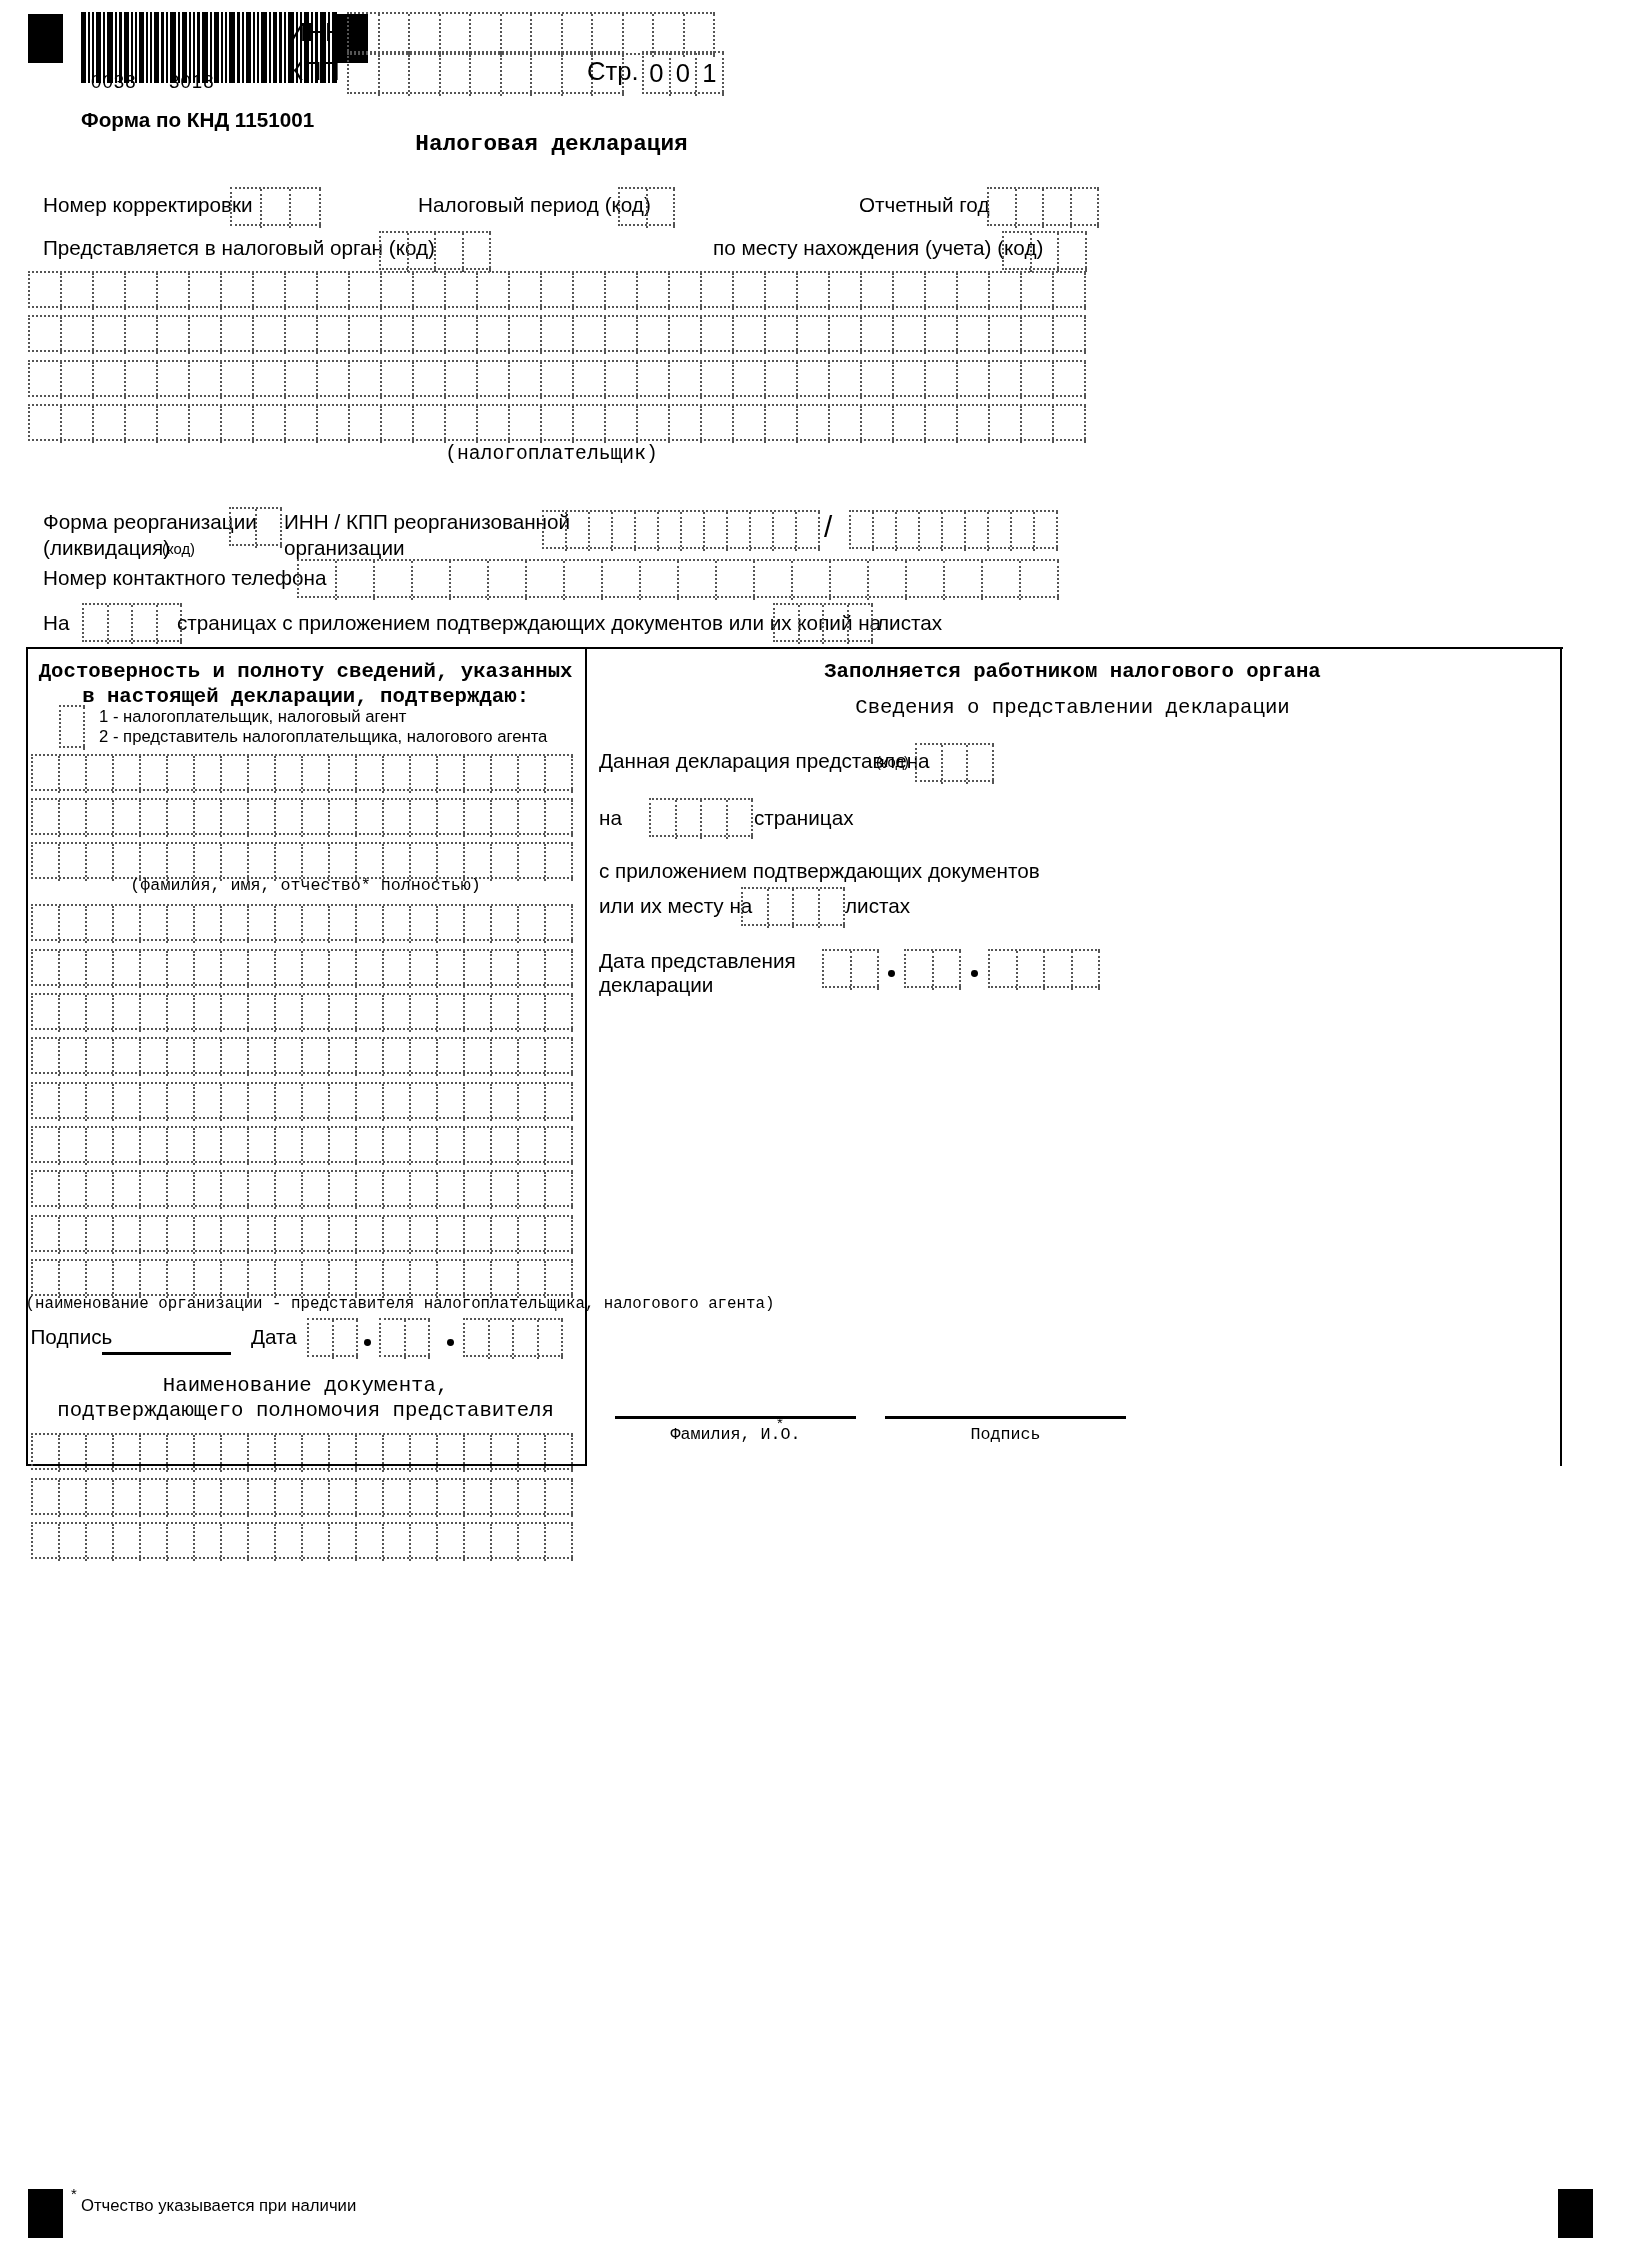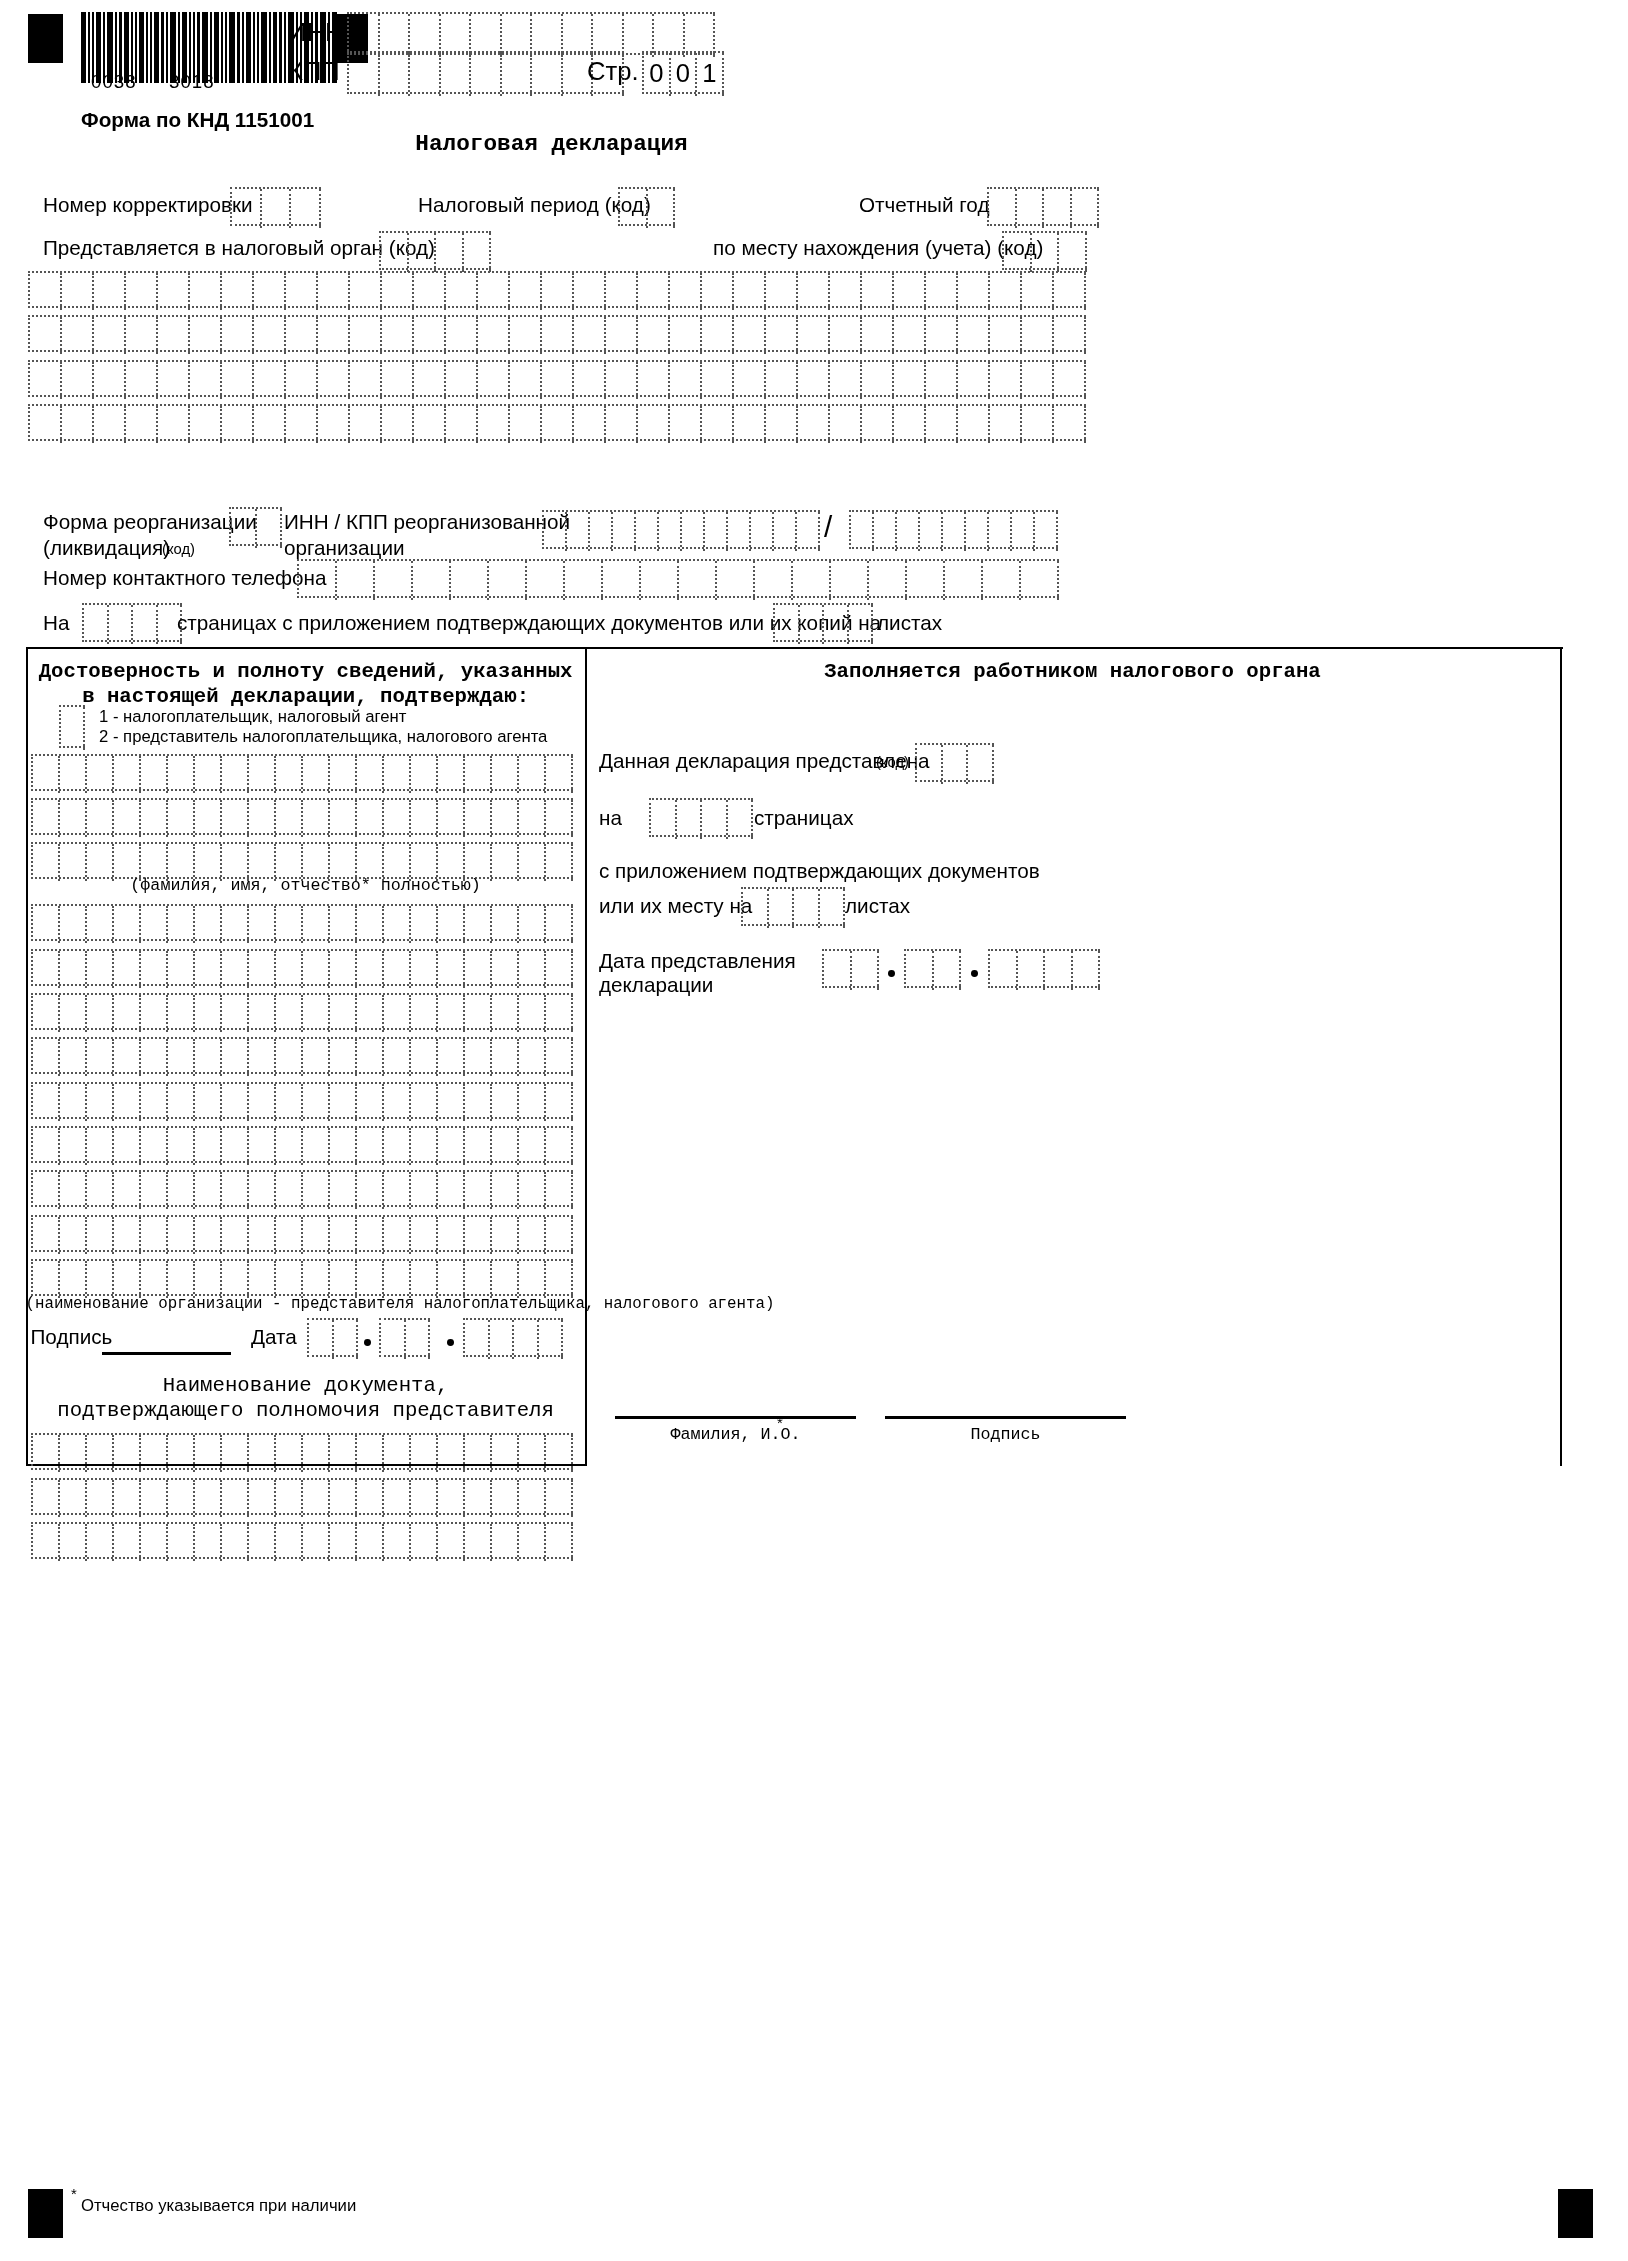"(налогоплательщик)" div.t { html: none -> <div>(налогоплательщик)</div> }
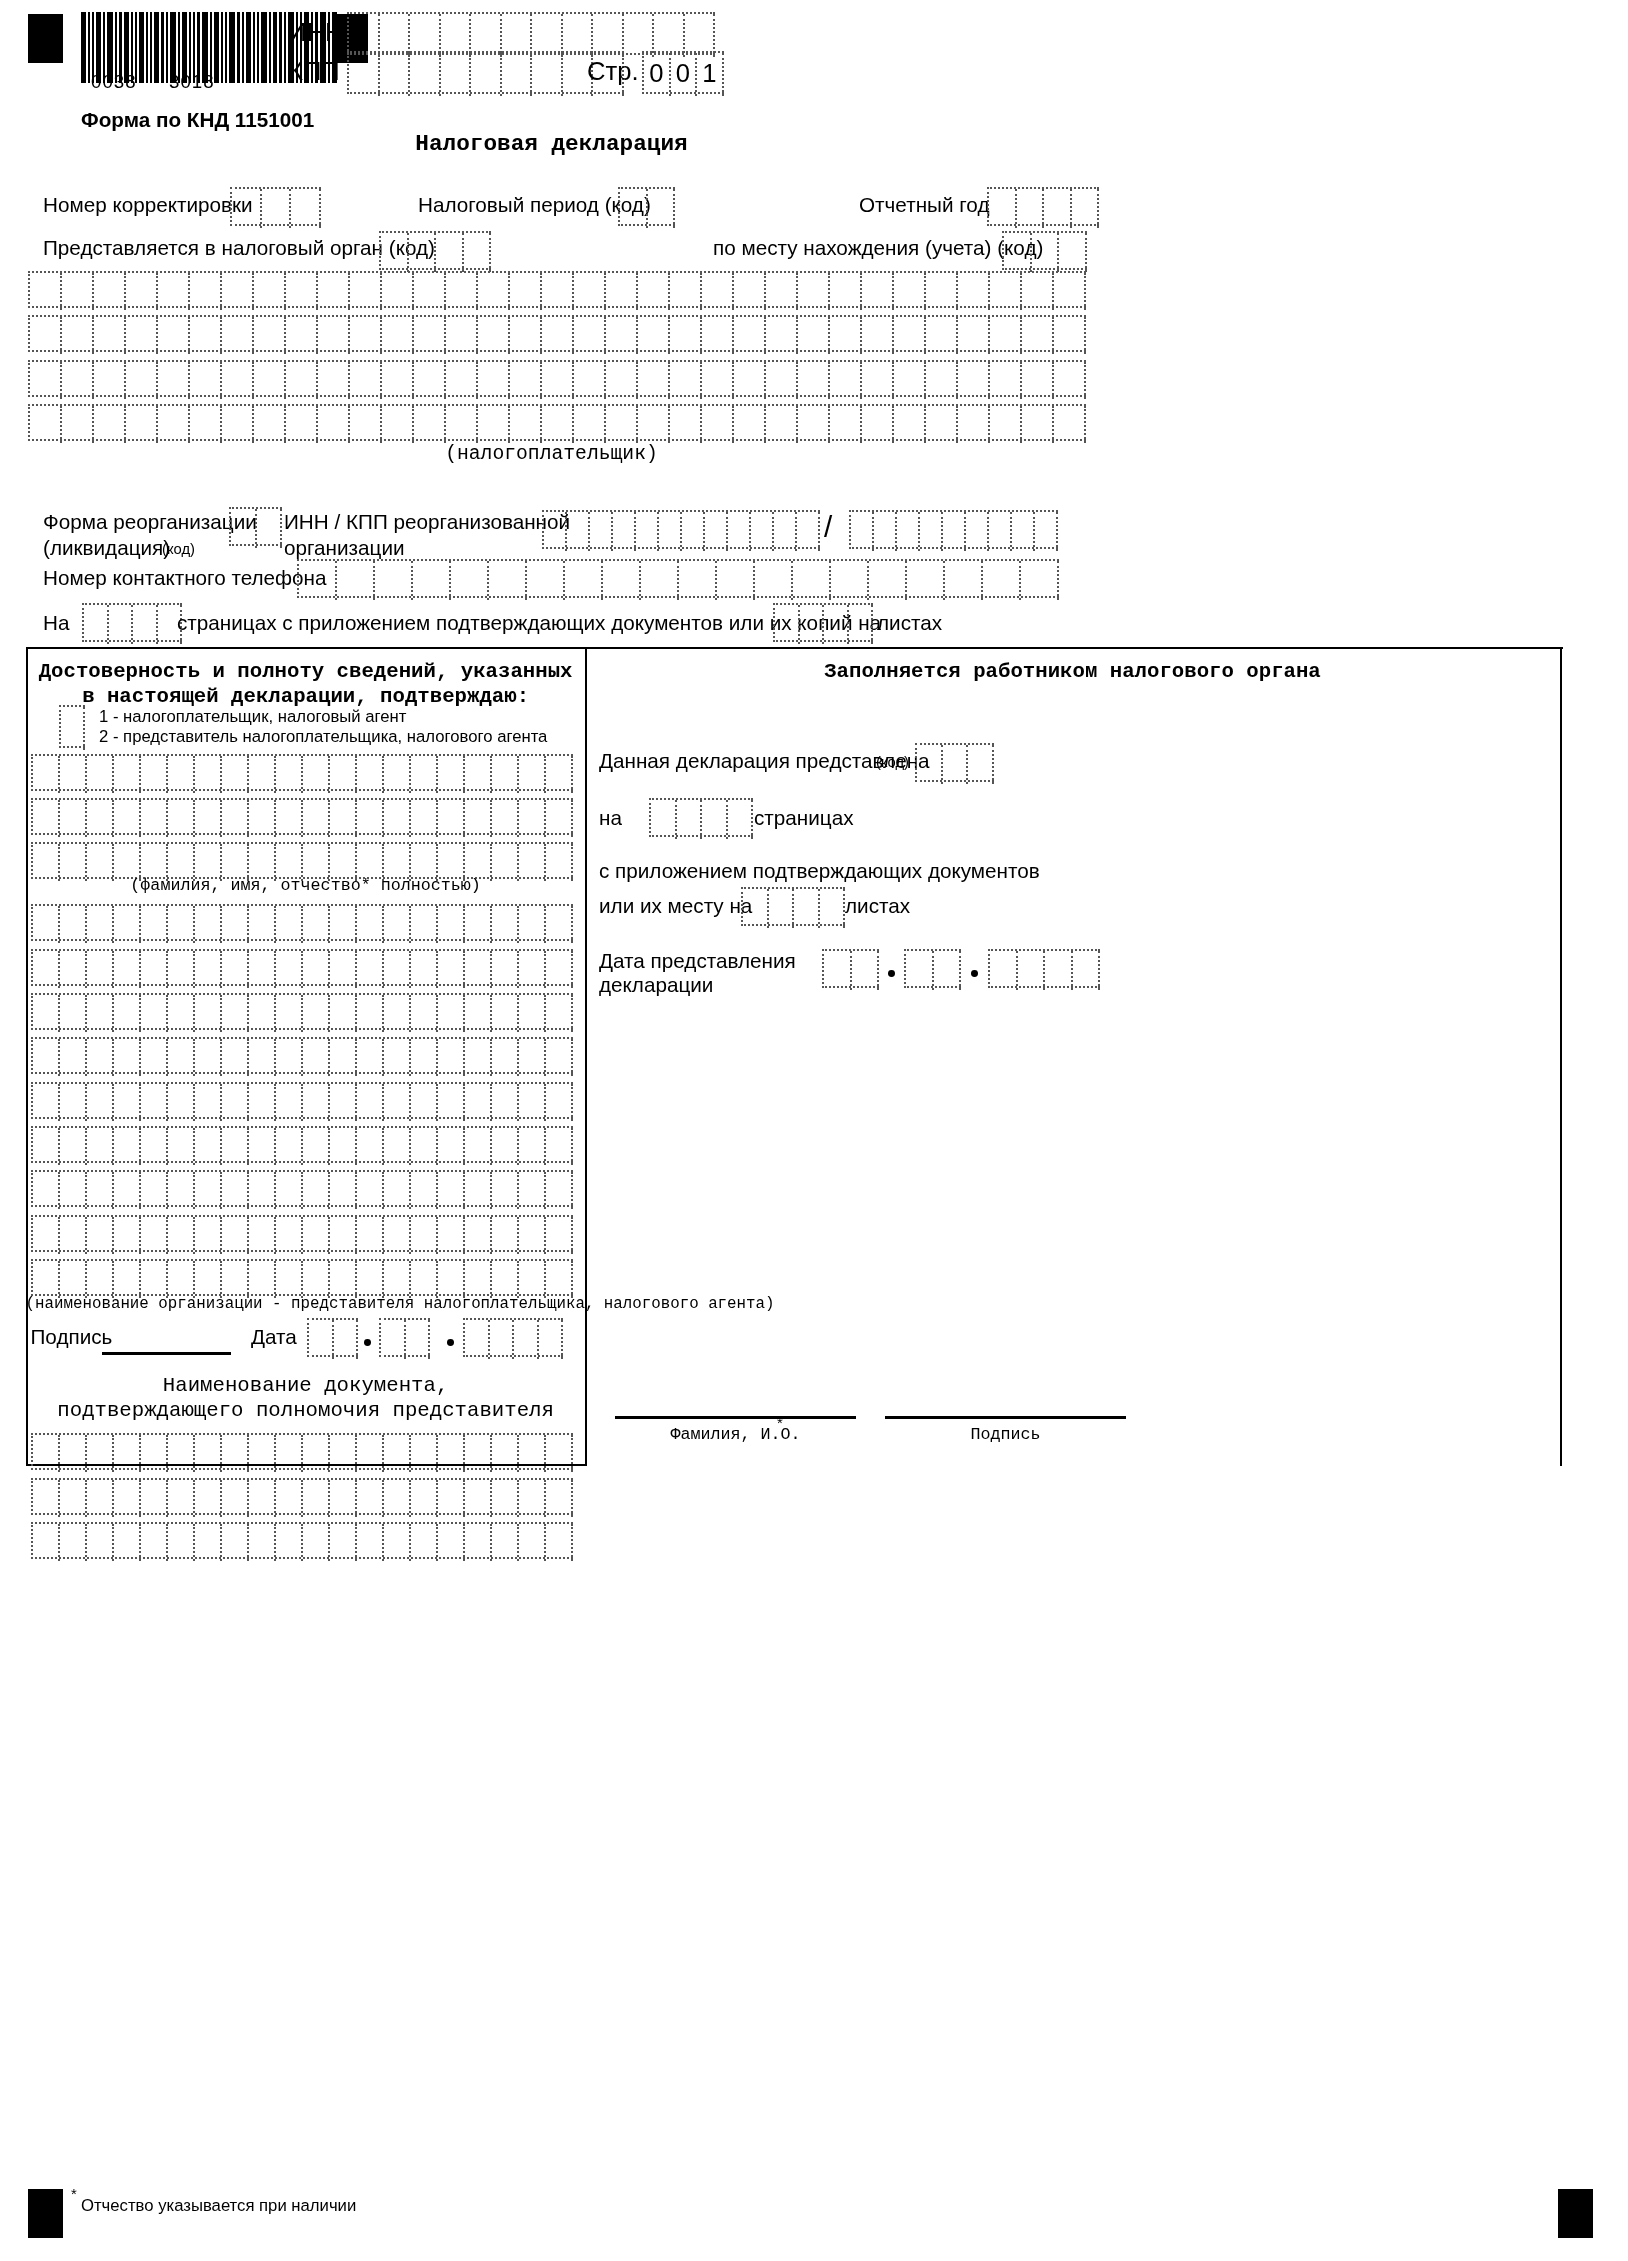"Сведения о представлении декларации" div.t { html: none -> <div>Сведения о представлении декларации</div> }
